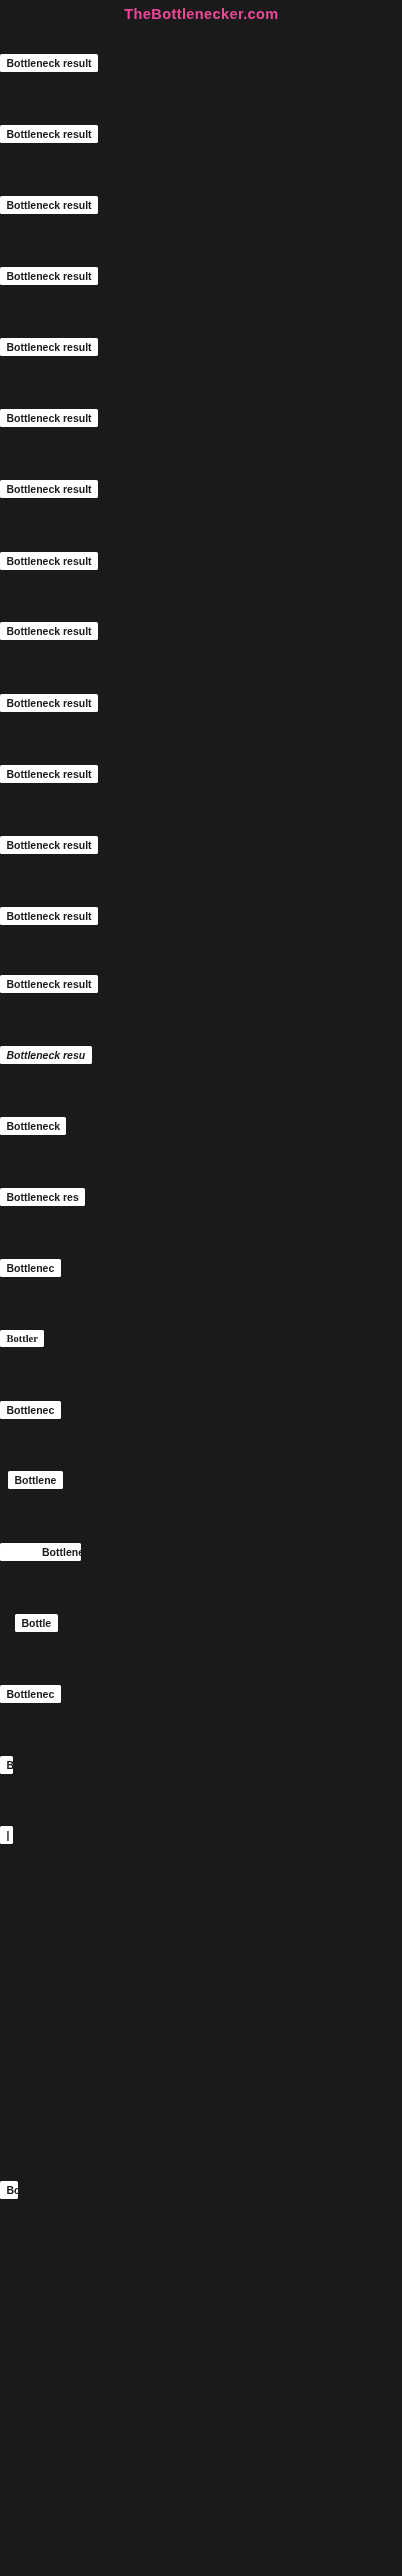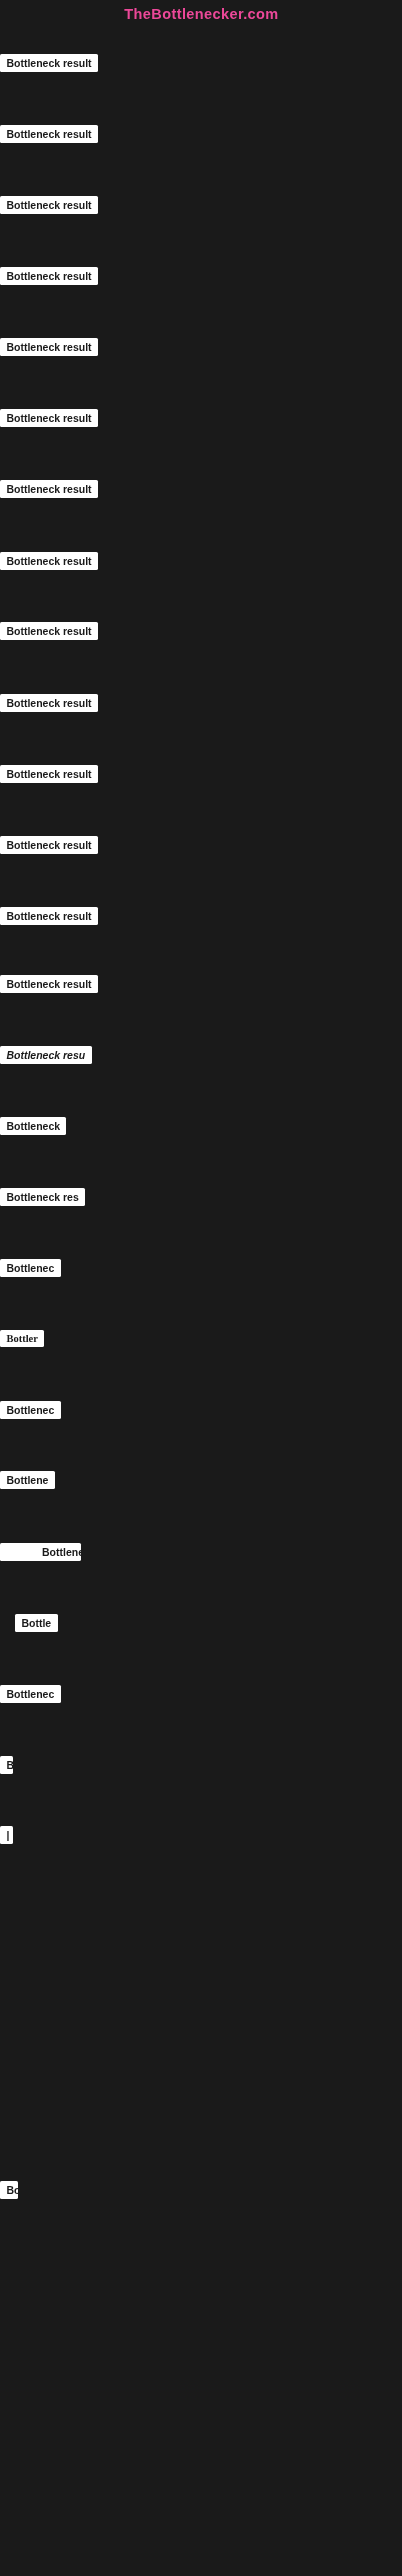"Bottlene" div.bottleneck-item { left: 0px -> 8px }
